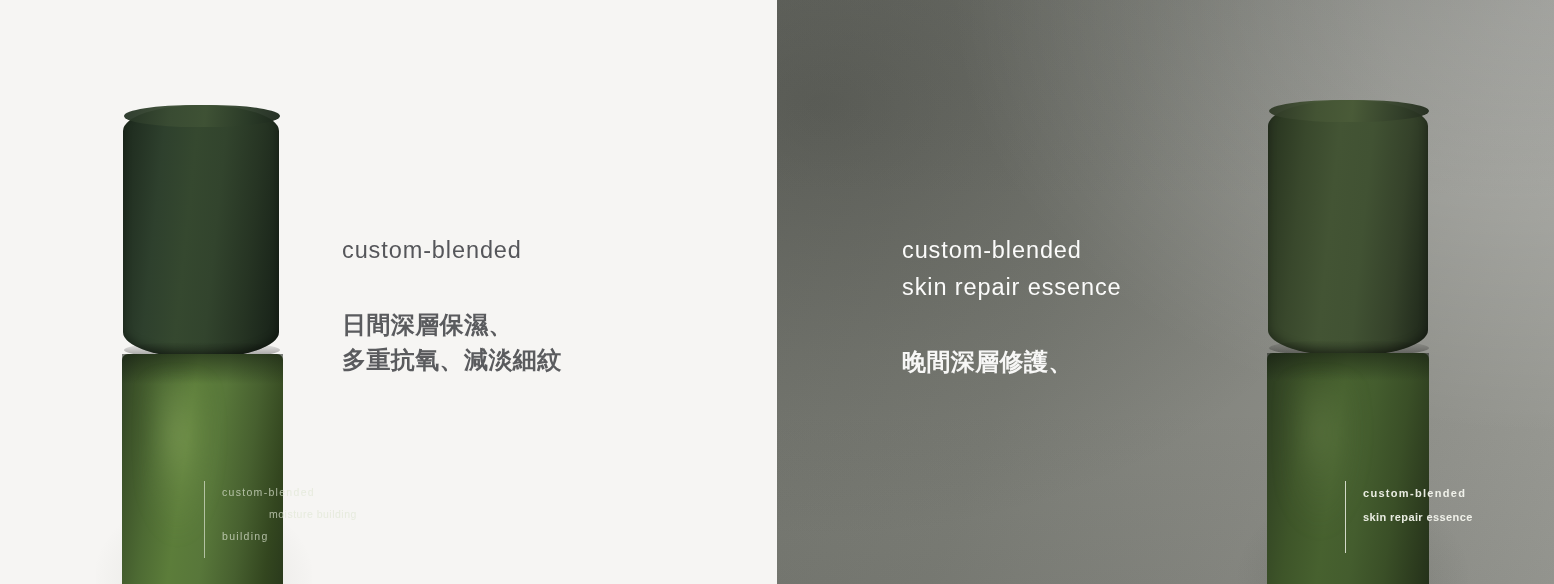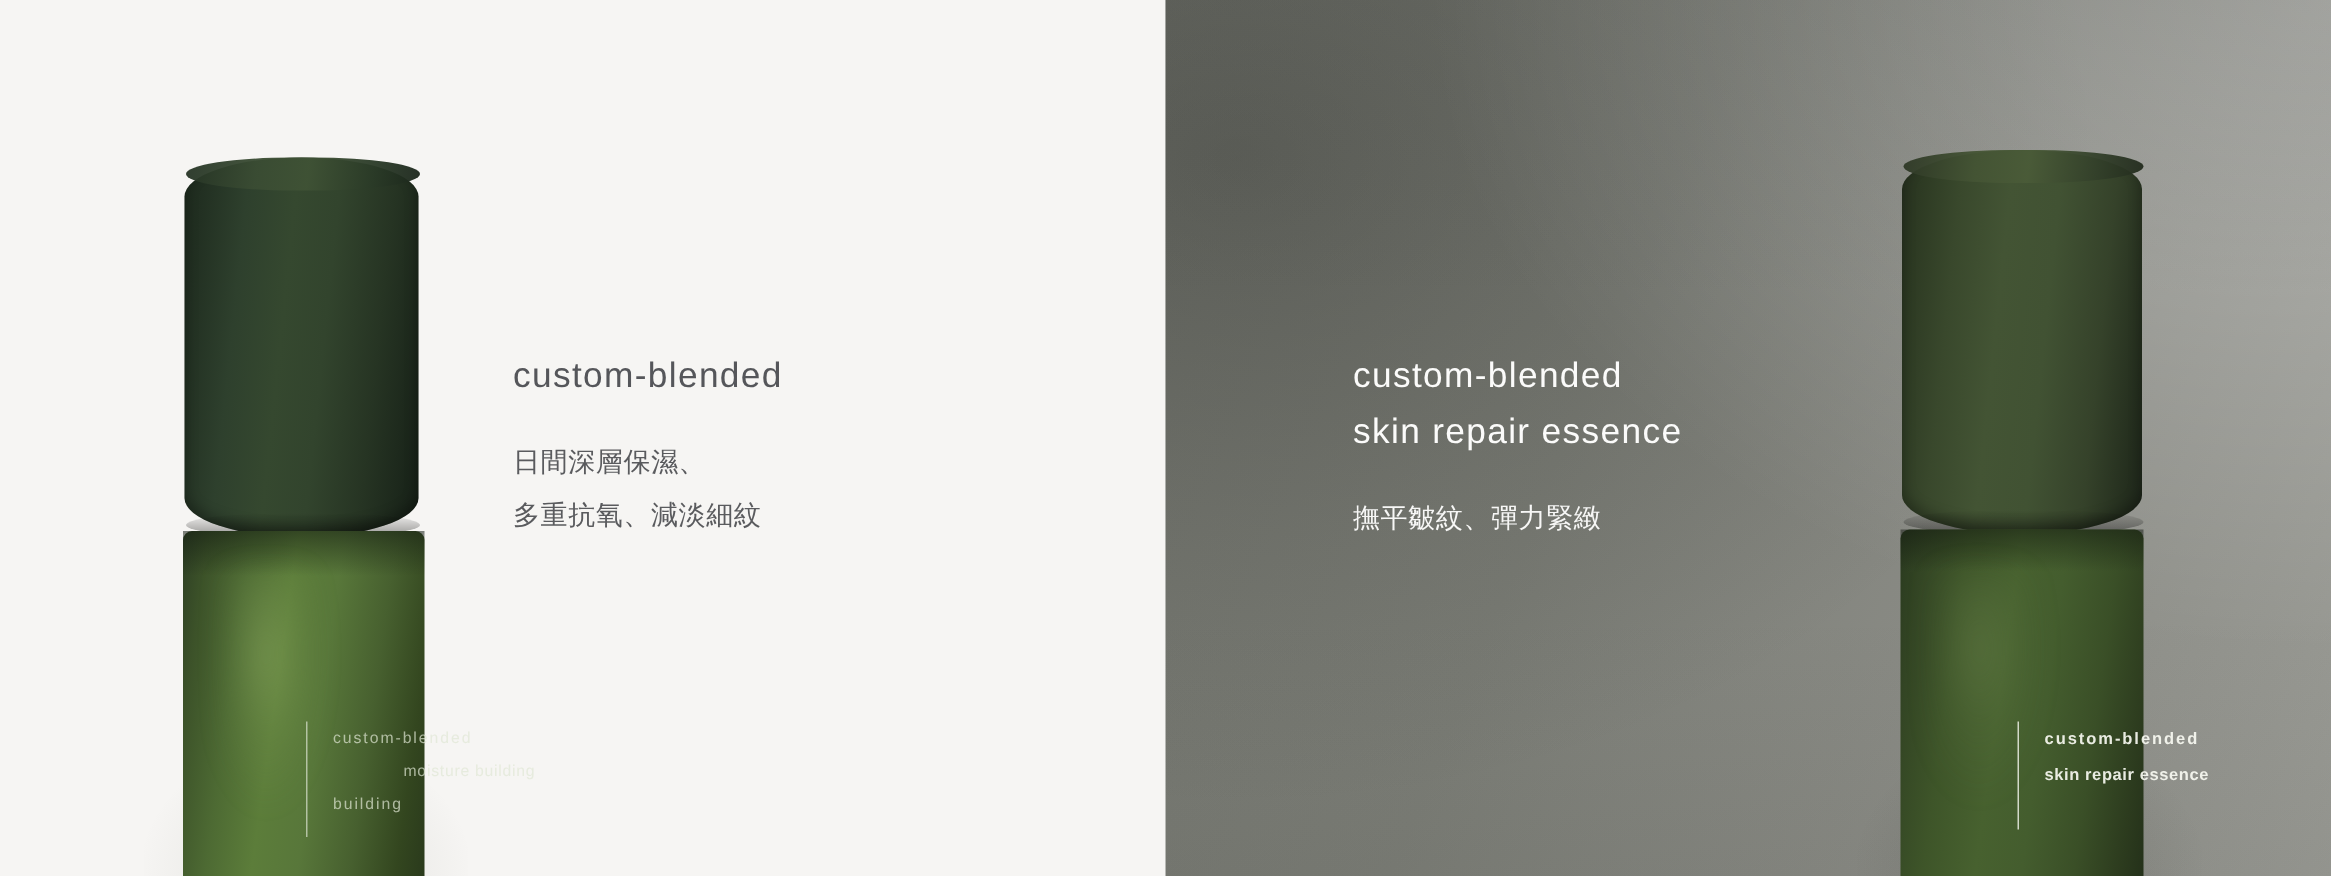"日間深層保濕、" .subcopy { font-size: 18px -> 24px; font-weight: 400 -> 700; margin-top: 22px -> 38px }
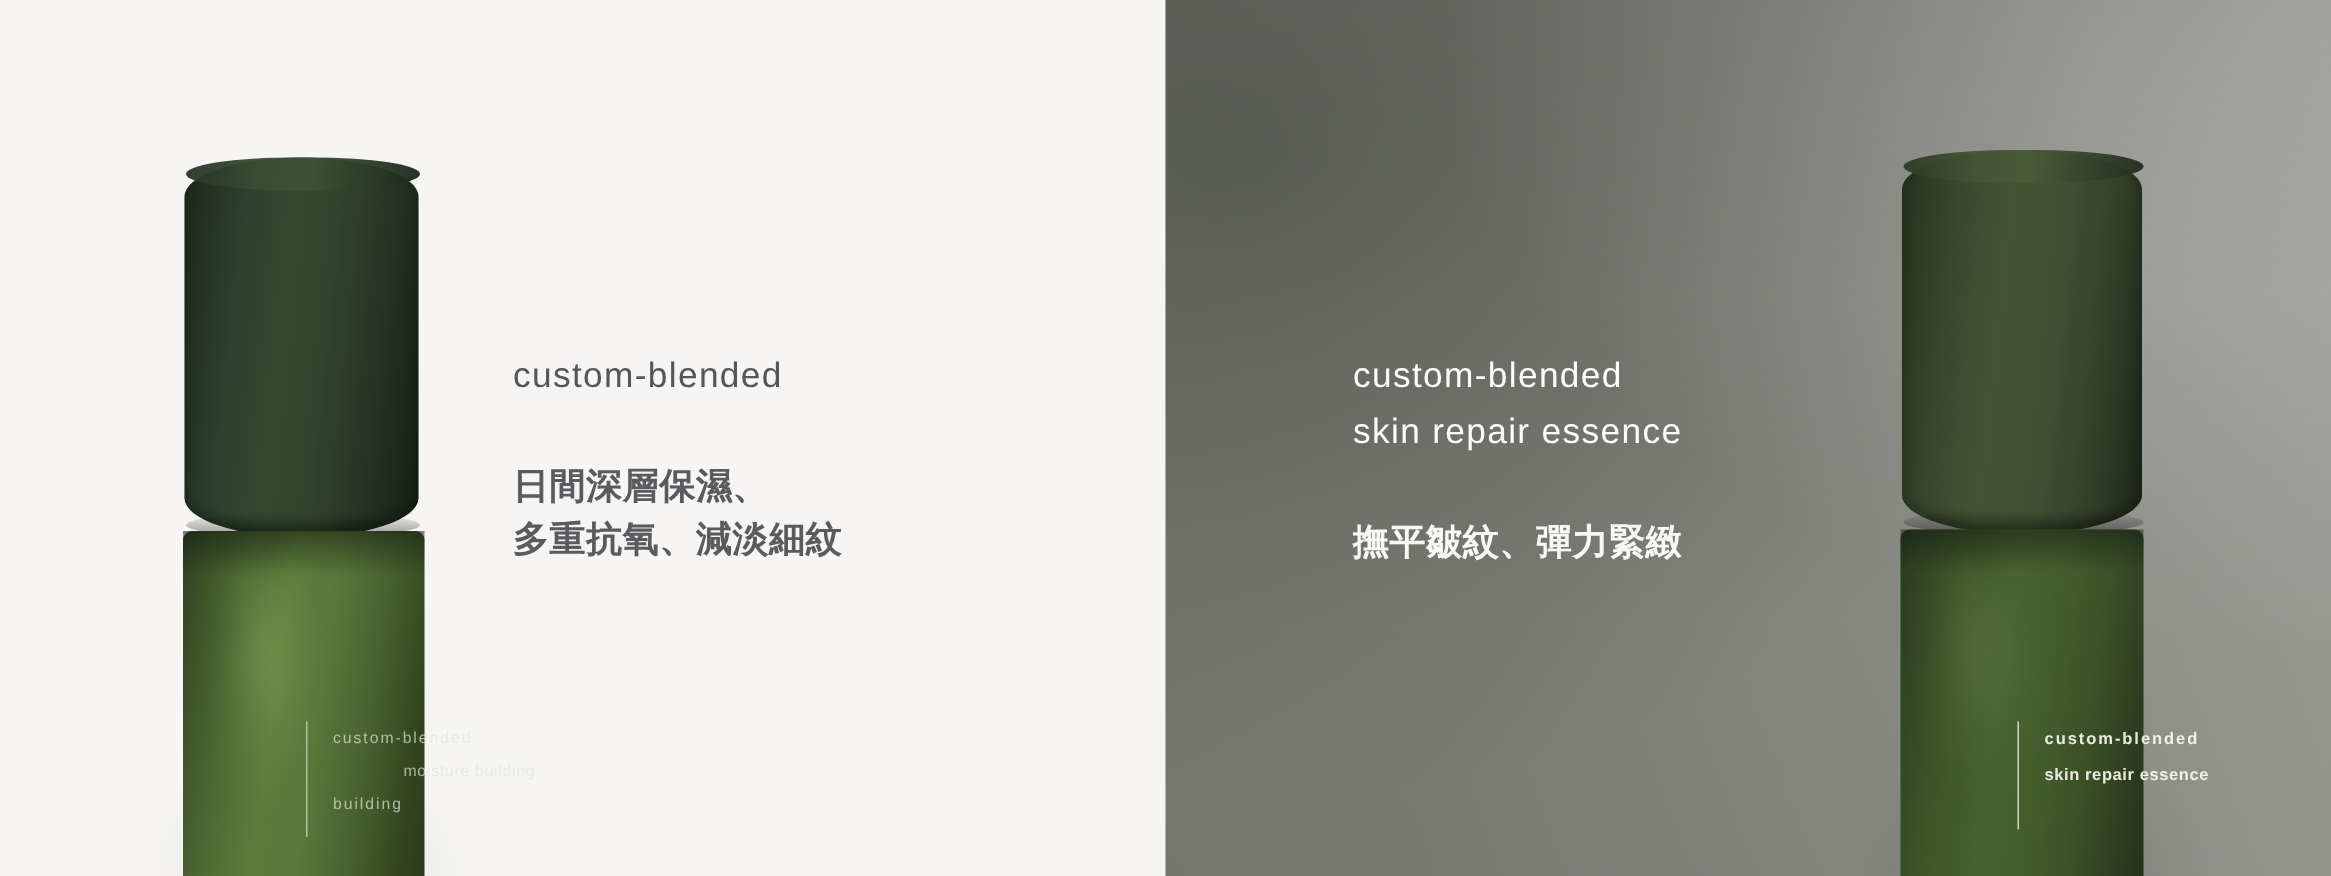"晚間深層修護、" div { html: none -> <div>晚間深層修護、</div> }
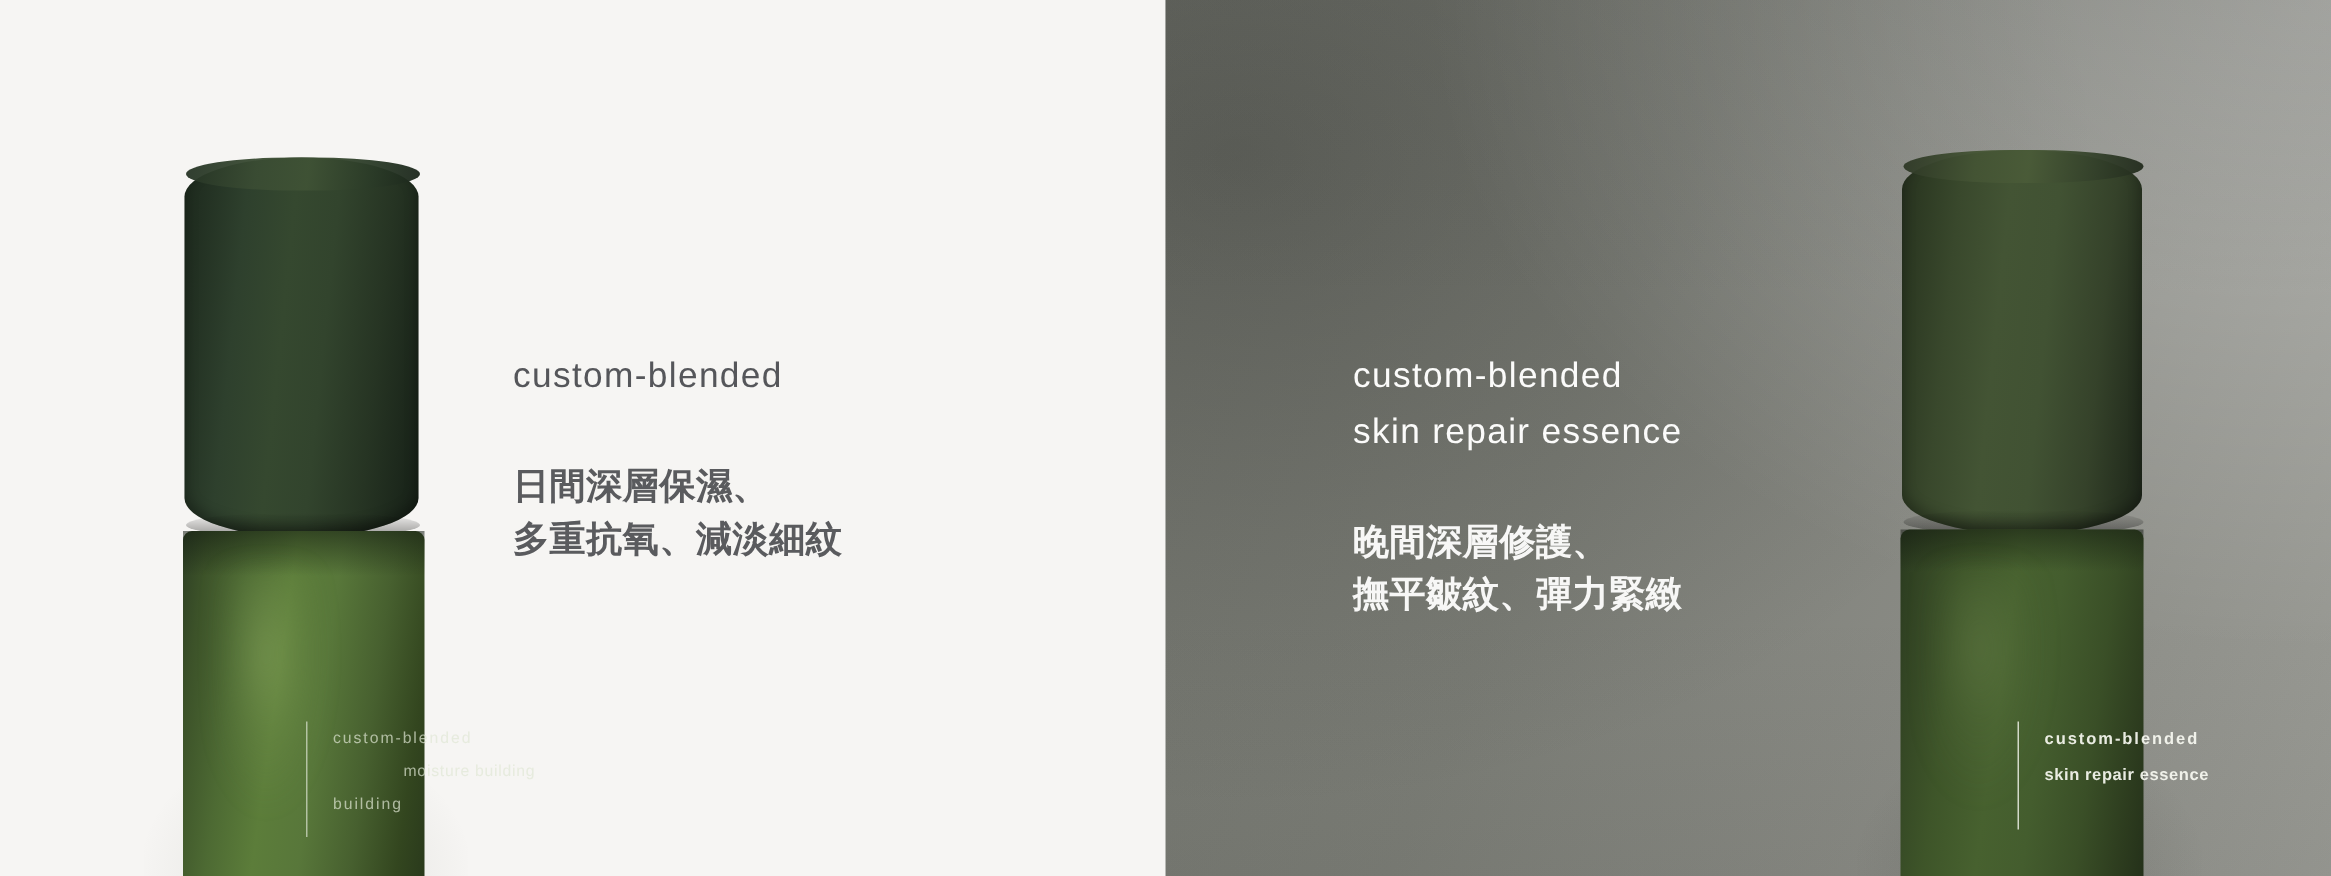"撫平皺紋、彈力緊緻" div { html: <div>撫平皺紋、彈力緊緻</div> -> none }
